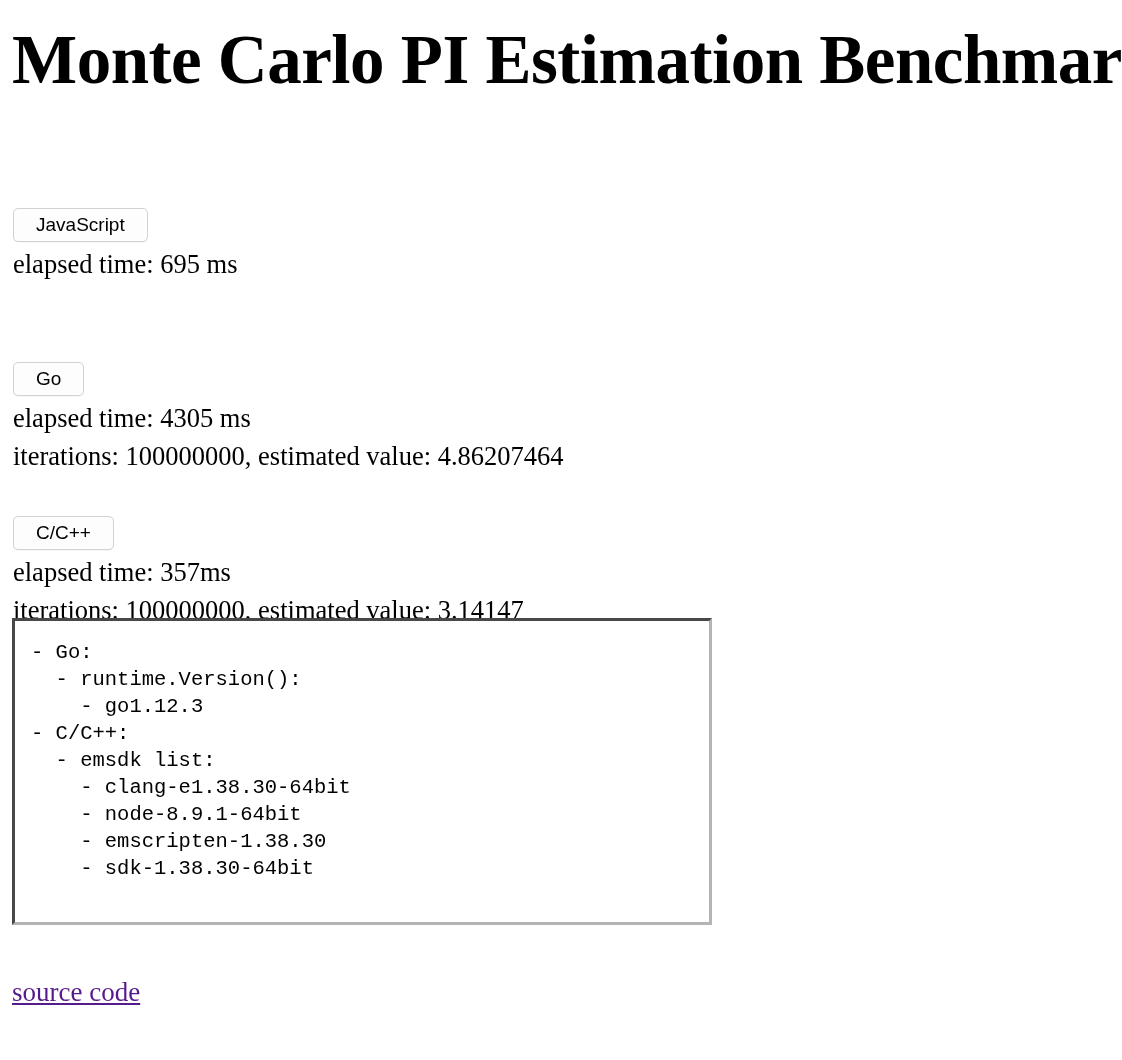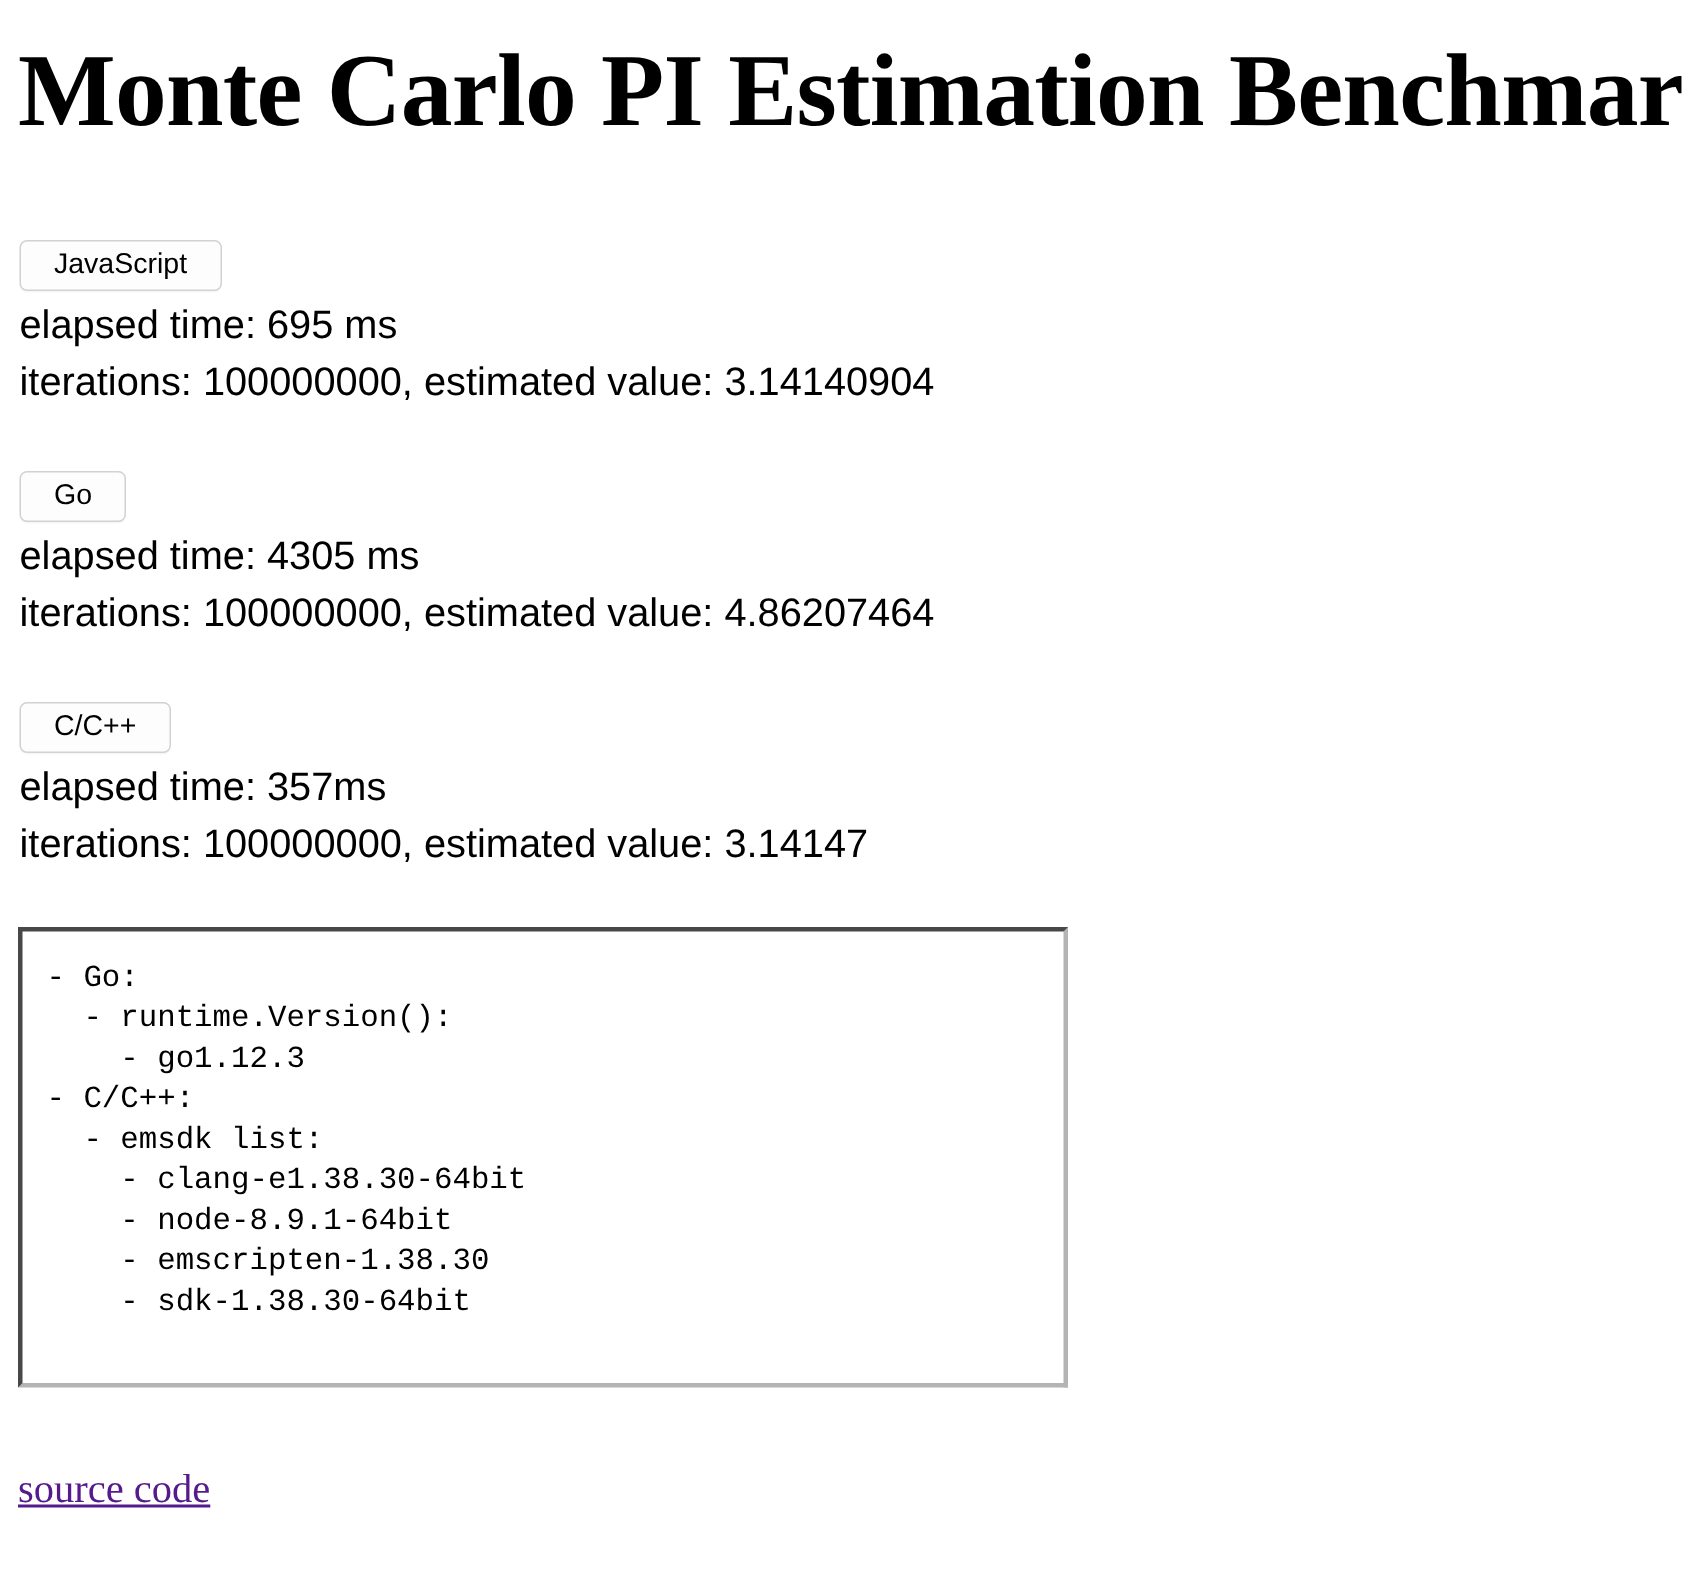"JavaScript" .lang-button { margin-top: none -> 48px }
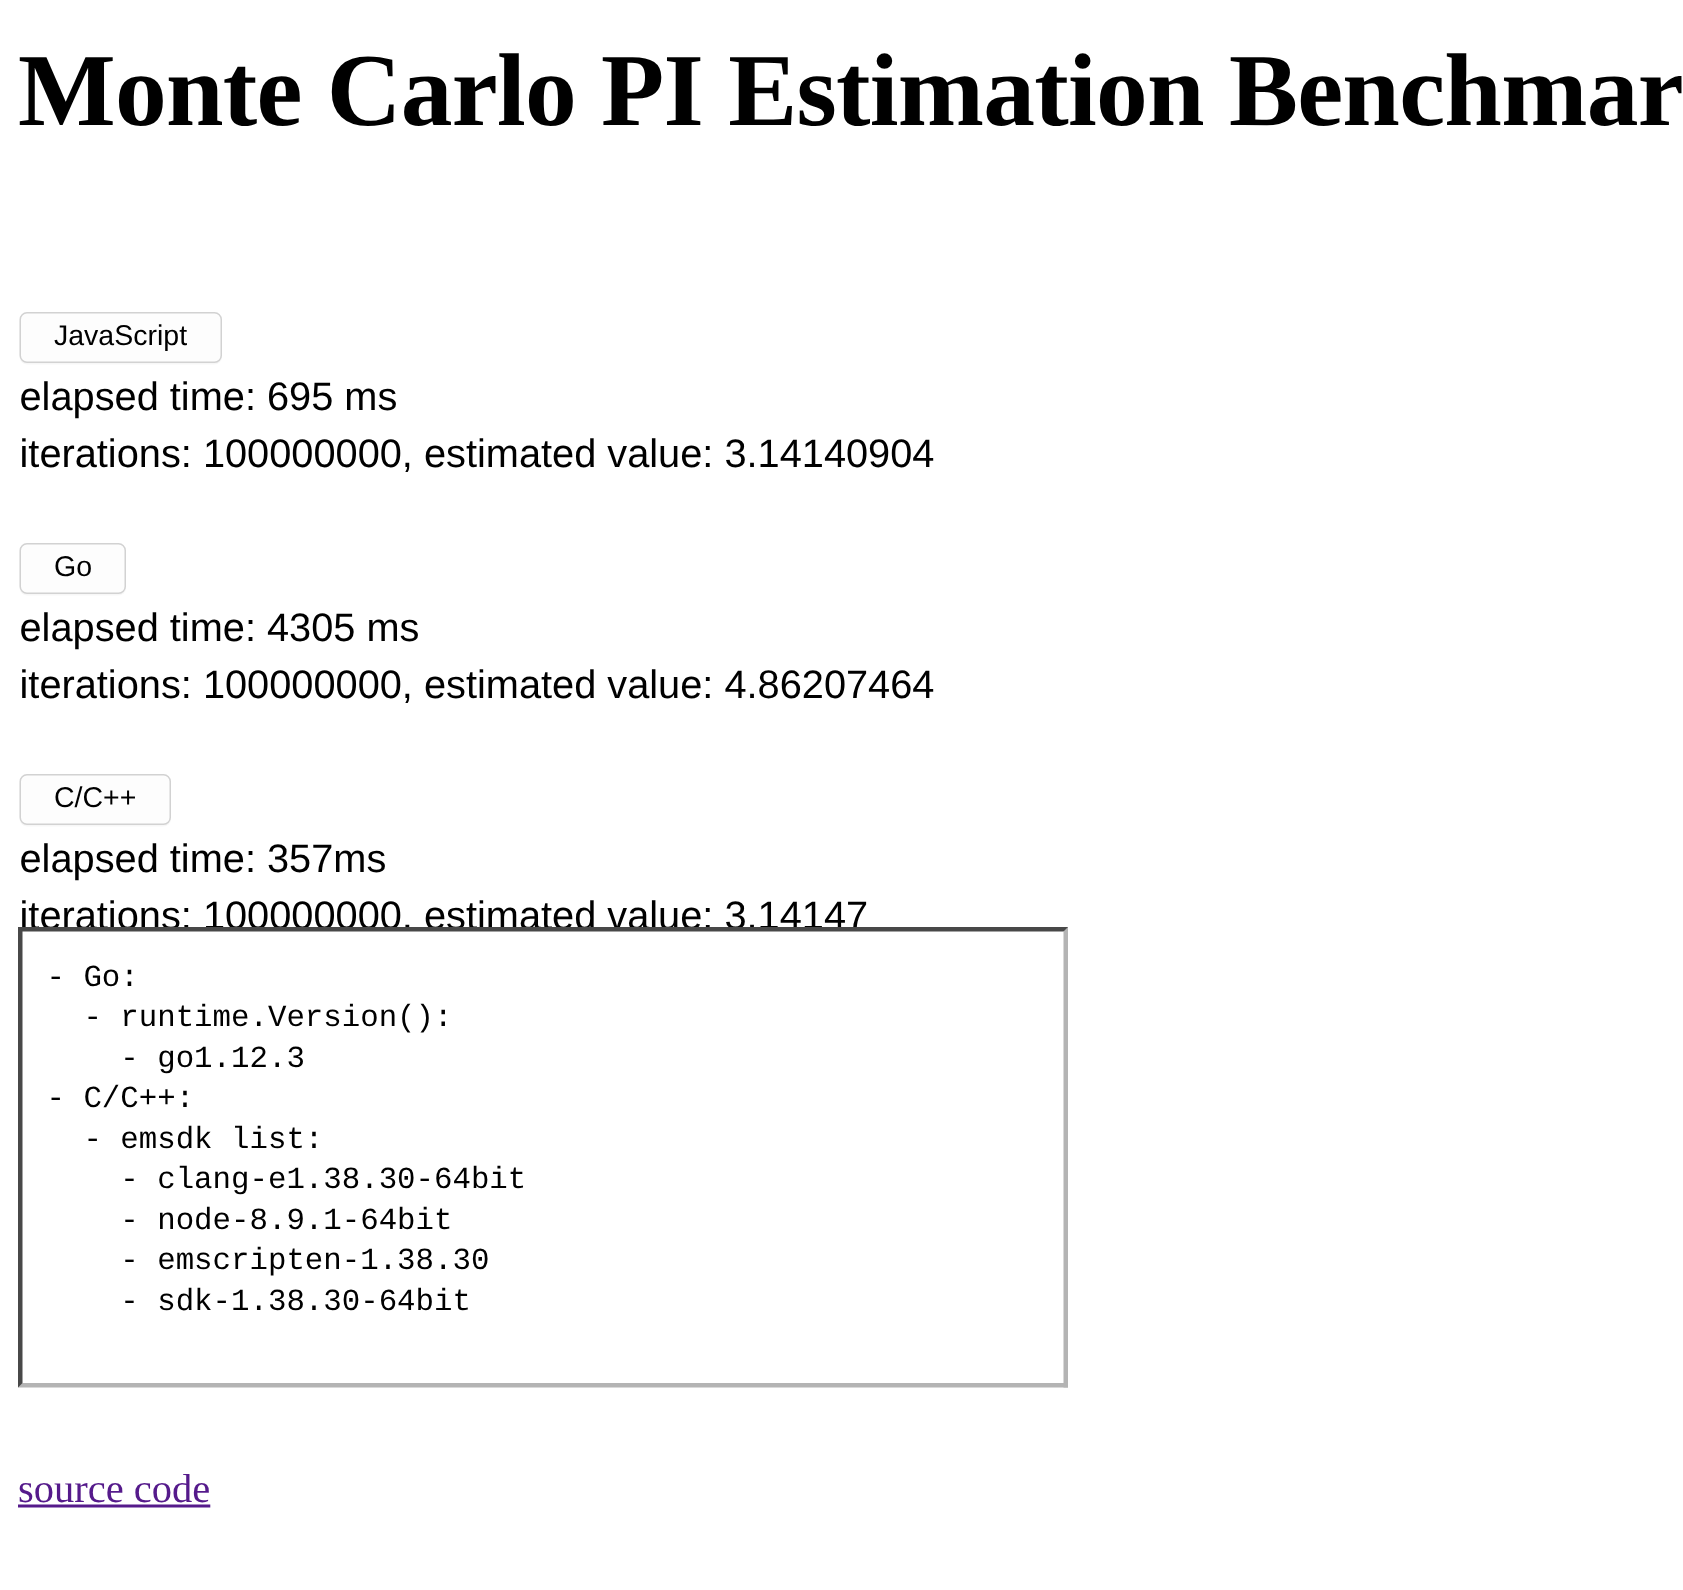"elapsed time: 695 ms" .bench-line { font-family: Liberation Sans, sans-serif -> Liberation Serif, serif }
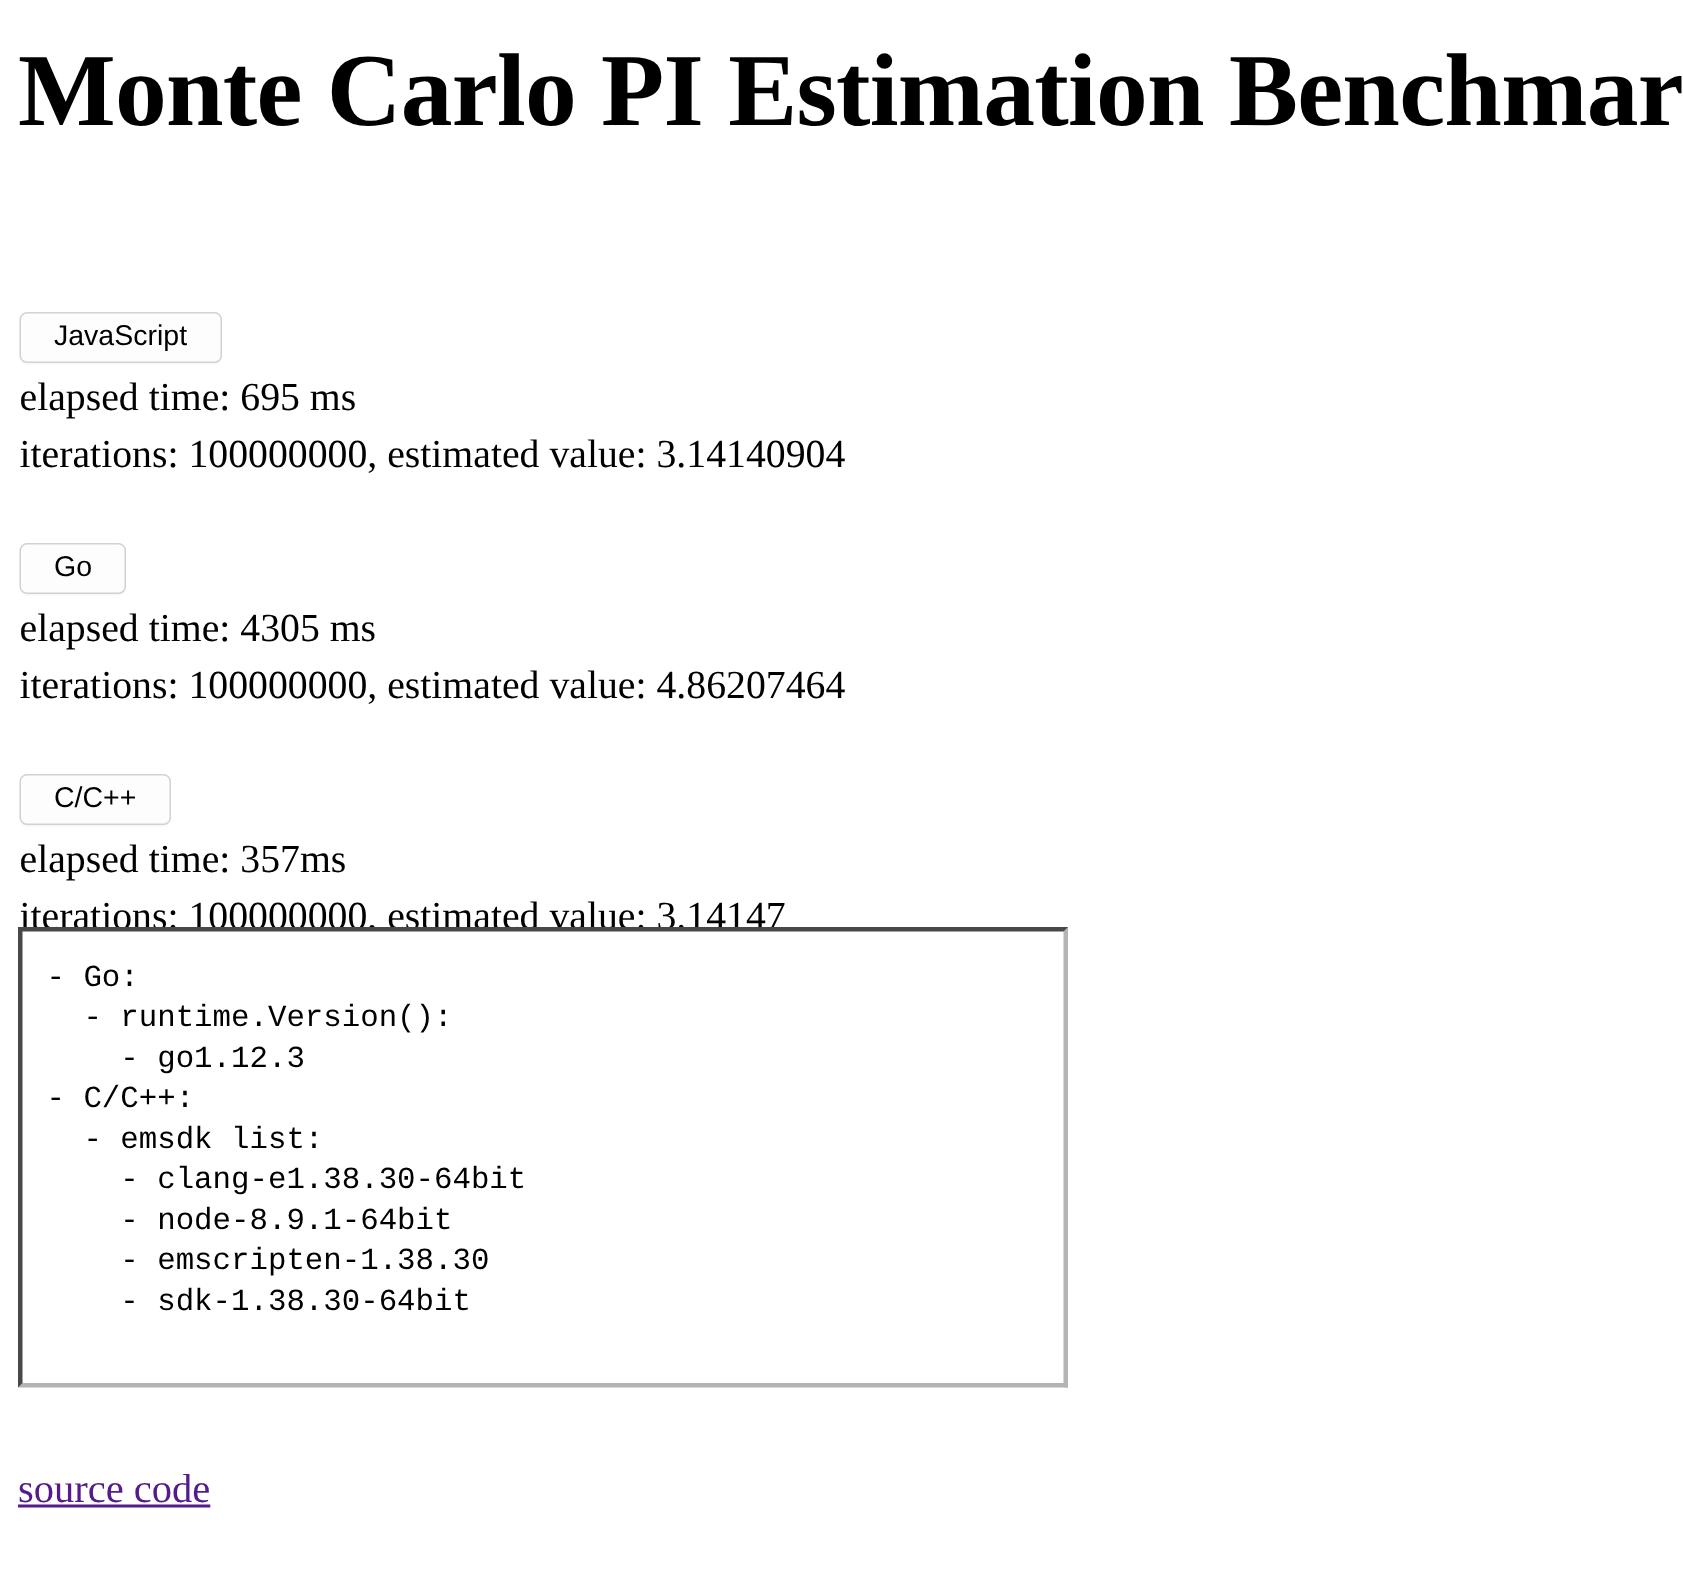"iterations: 100000000, estimated value: 3.14140904" div.bench-line { html: <div>iterations: 100000000, estimated value: 3.14140904</div> -> none }
